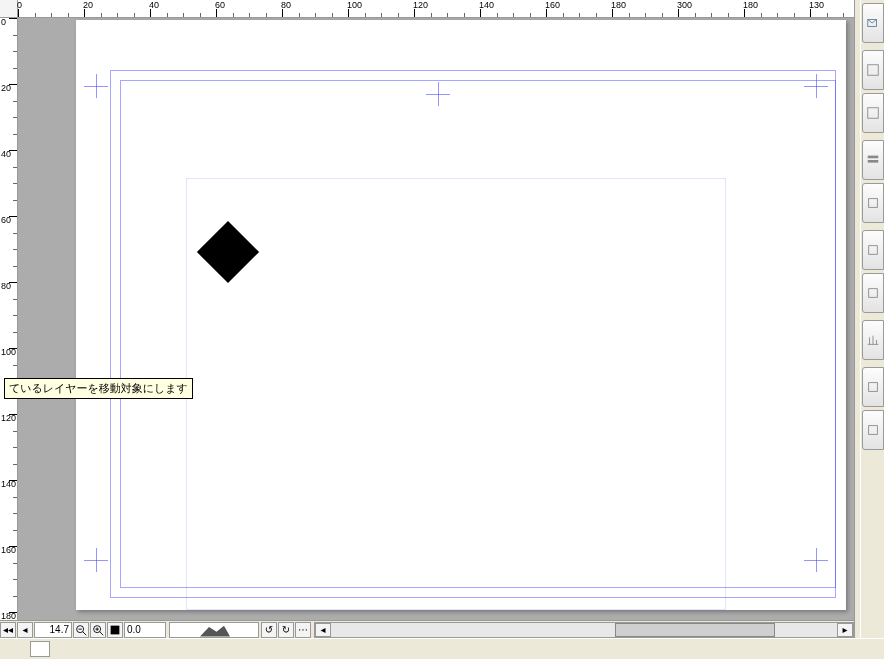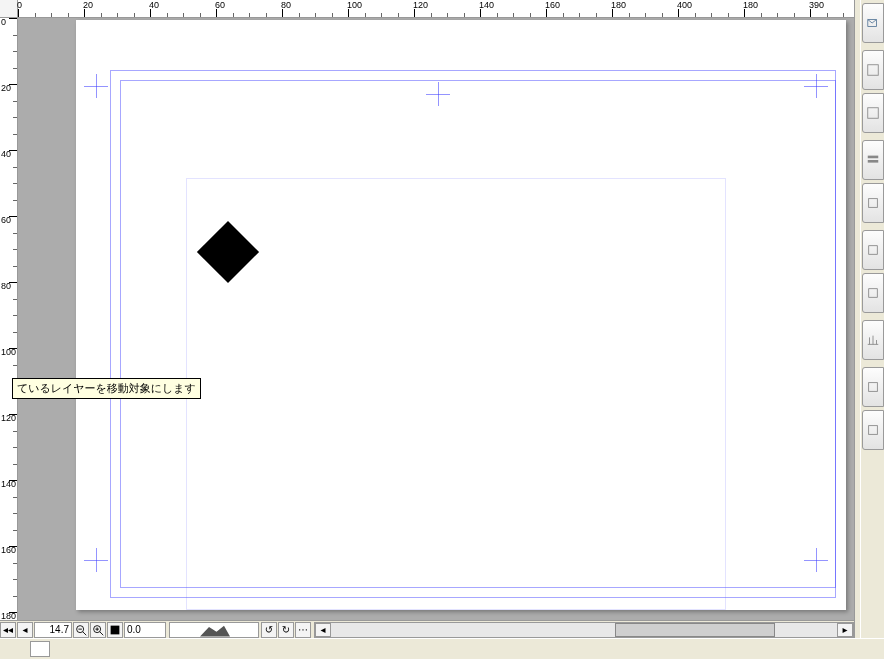"400" div.lbl { text: 400 -> 300 }
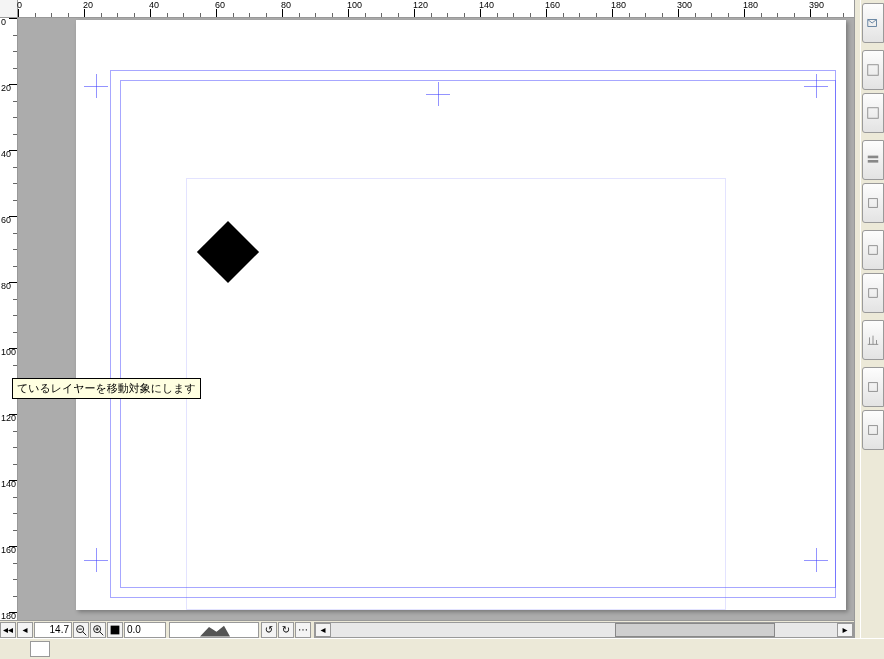"390" div.lbl { text: 390 -> 130 }
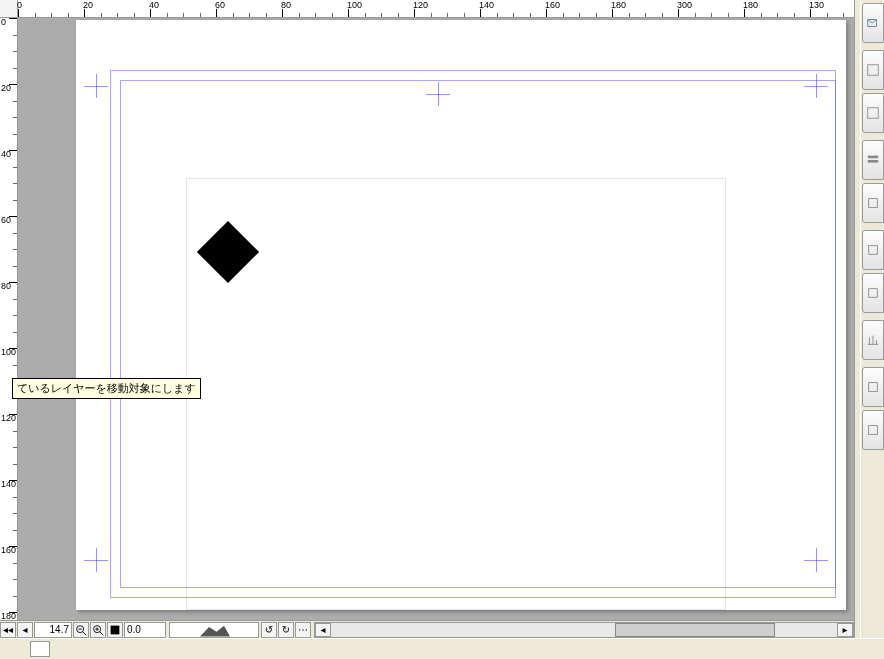"ているレイヤーを移動対象にします" .tooltip { left: 12px -> 4px }
